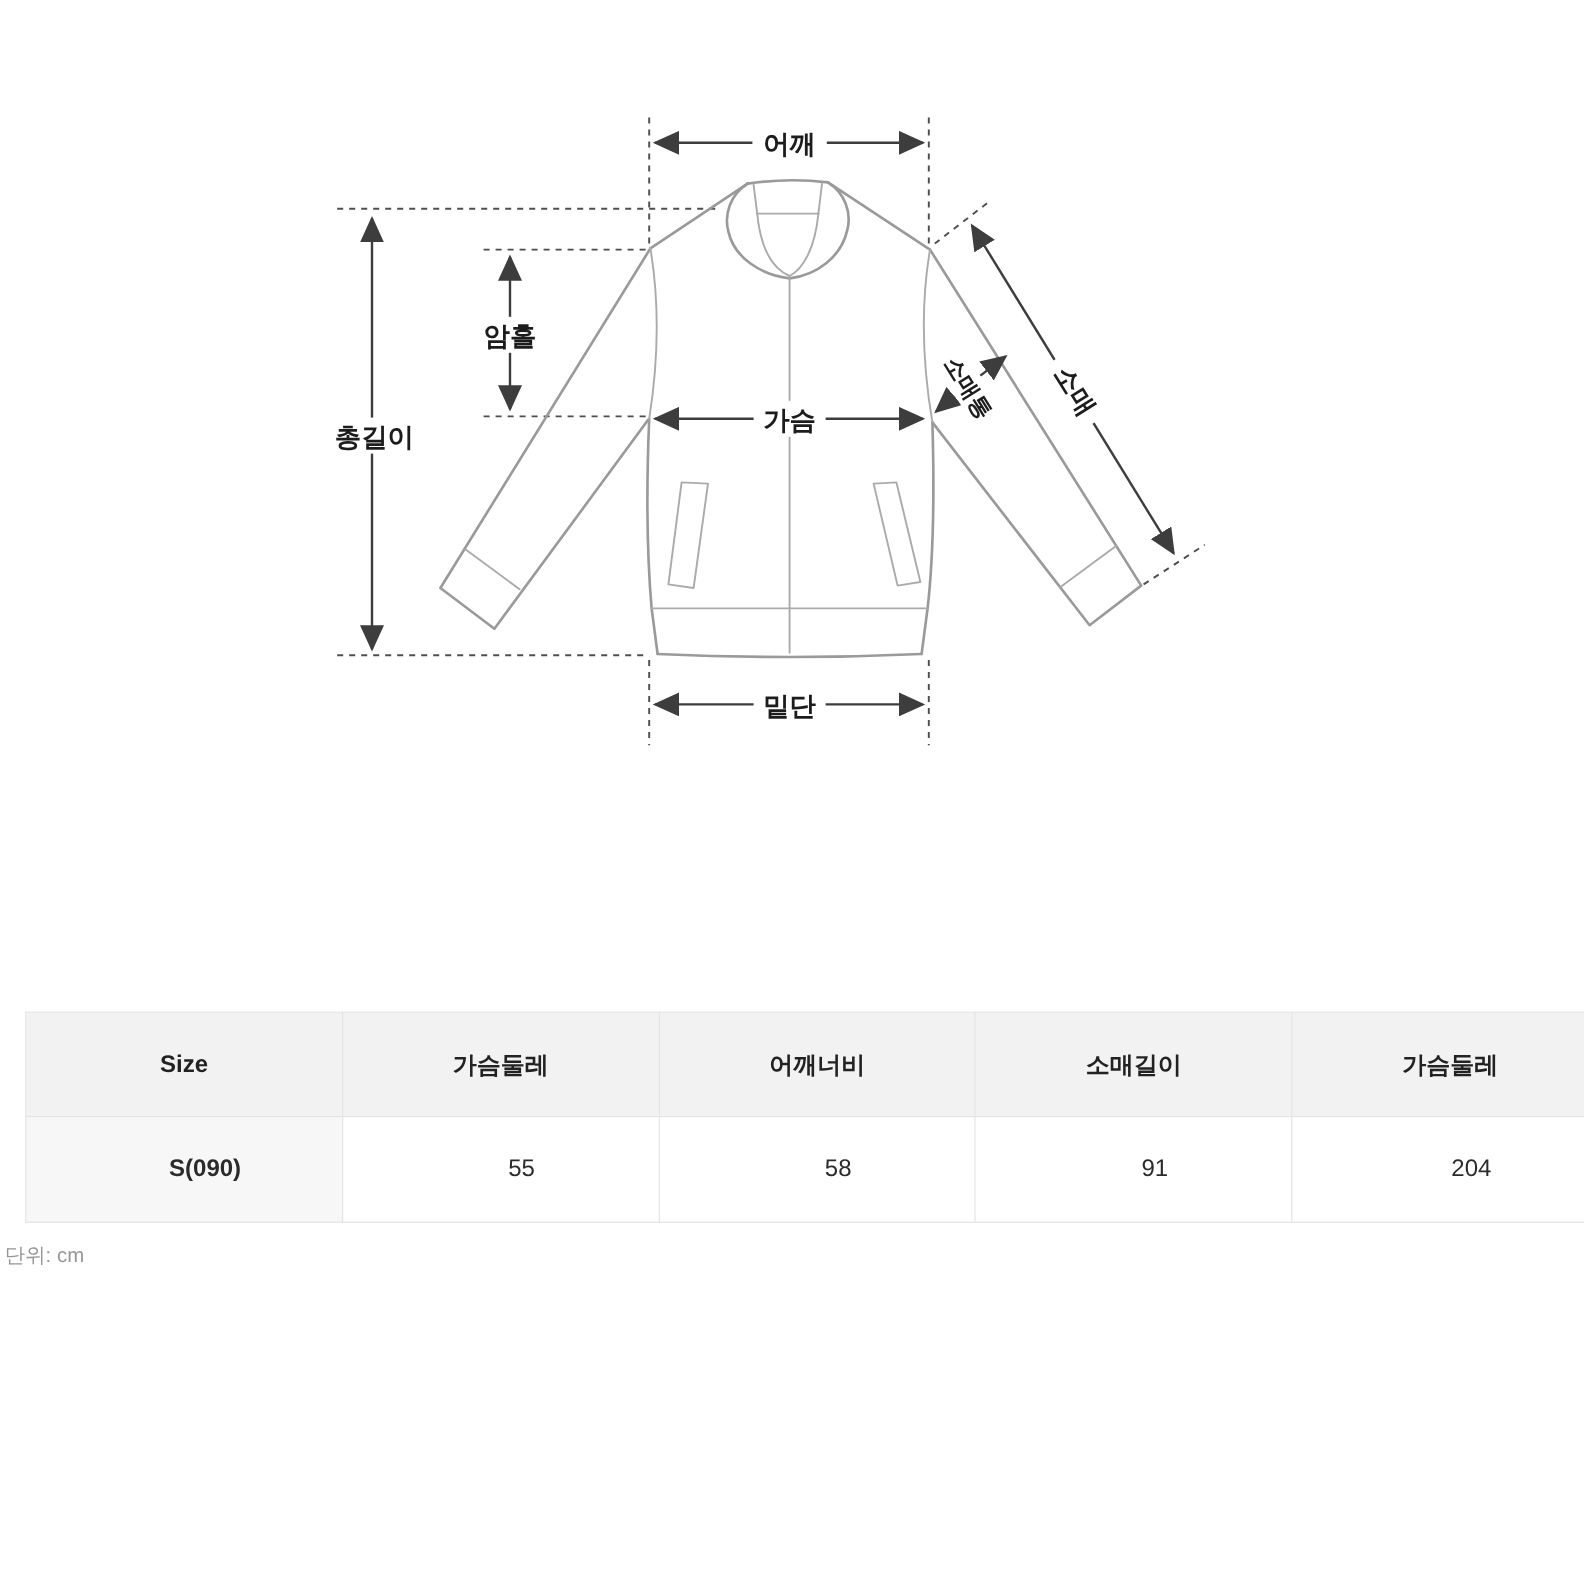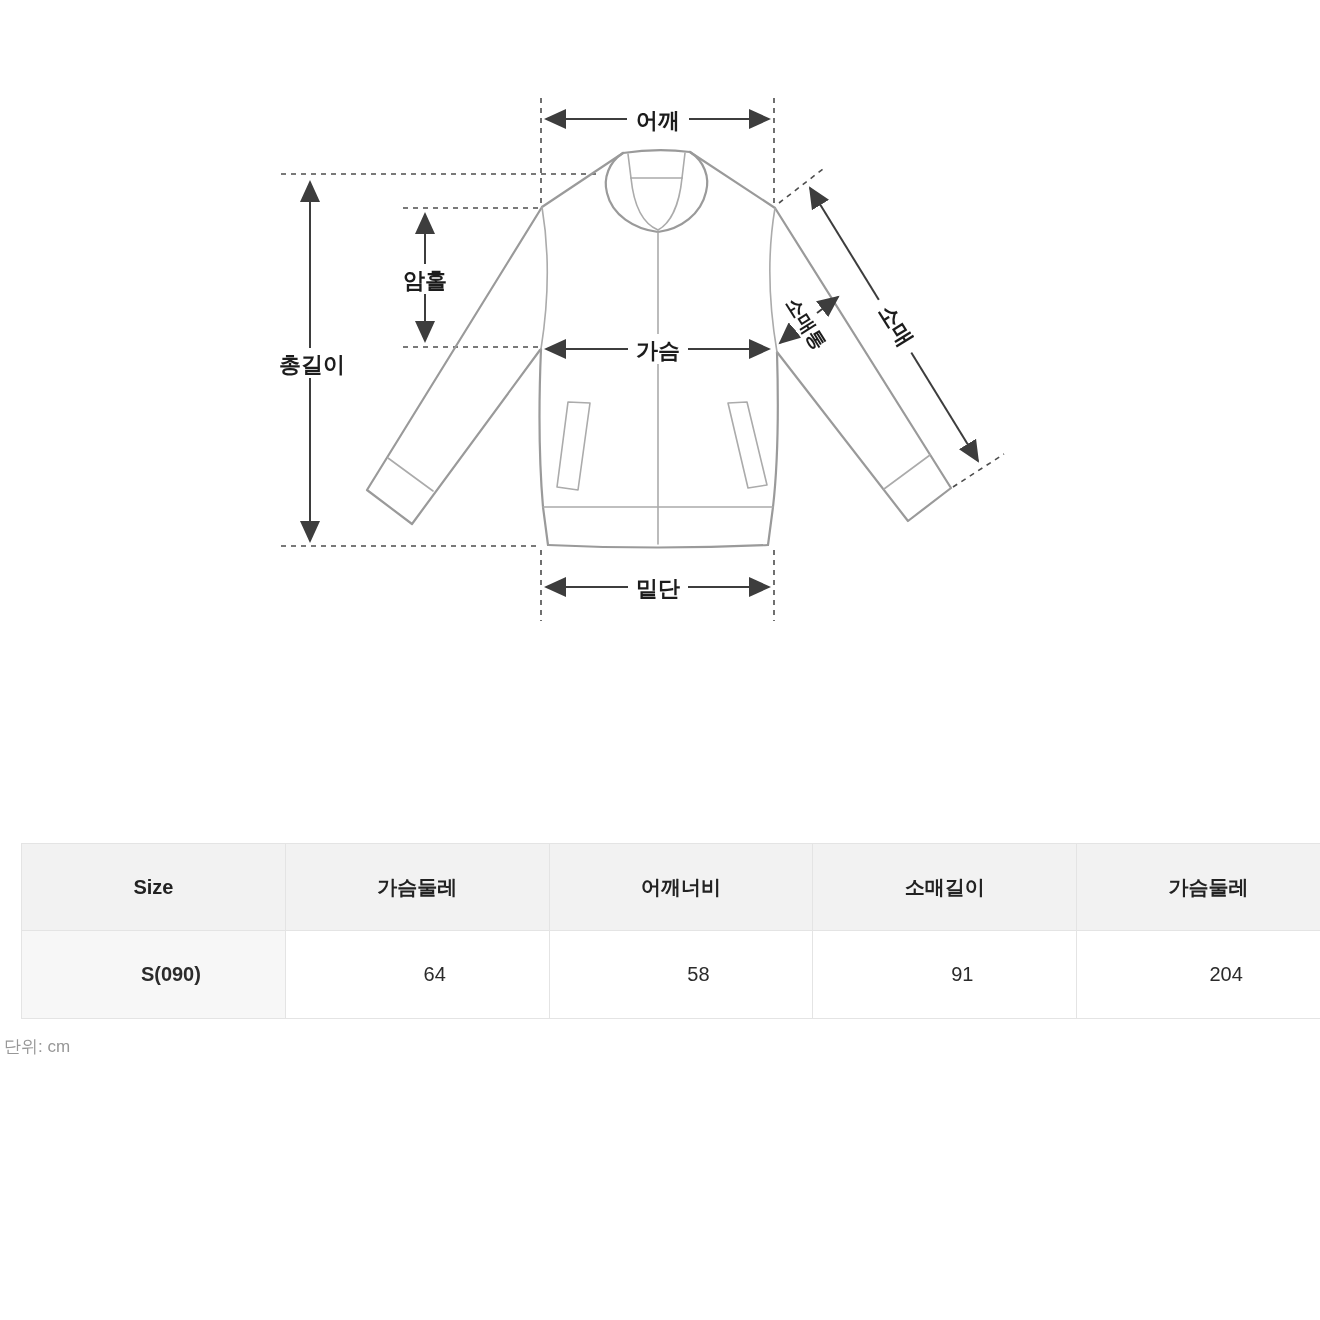"64" td { text: 64 -> 55 }
